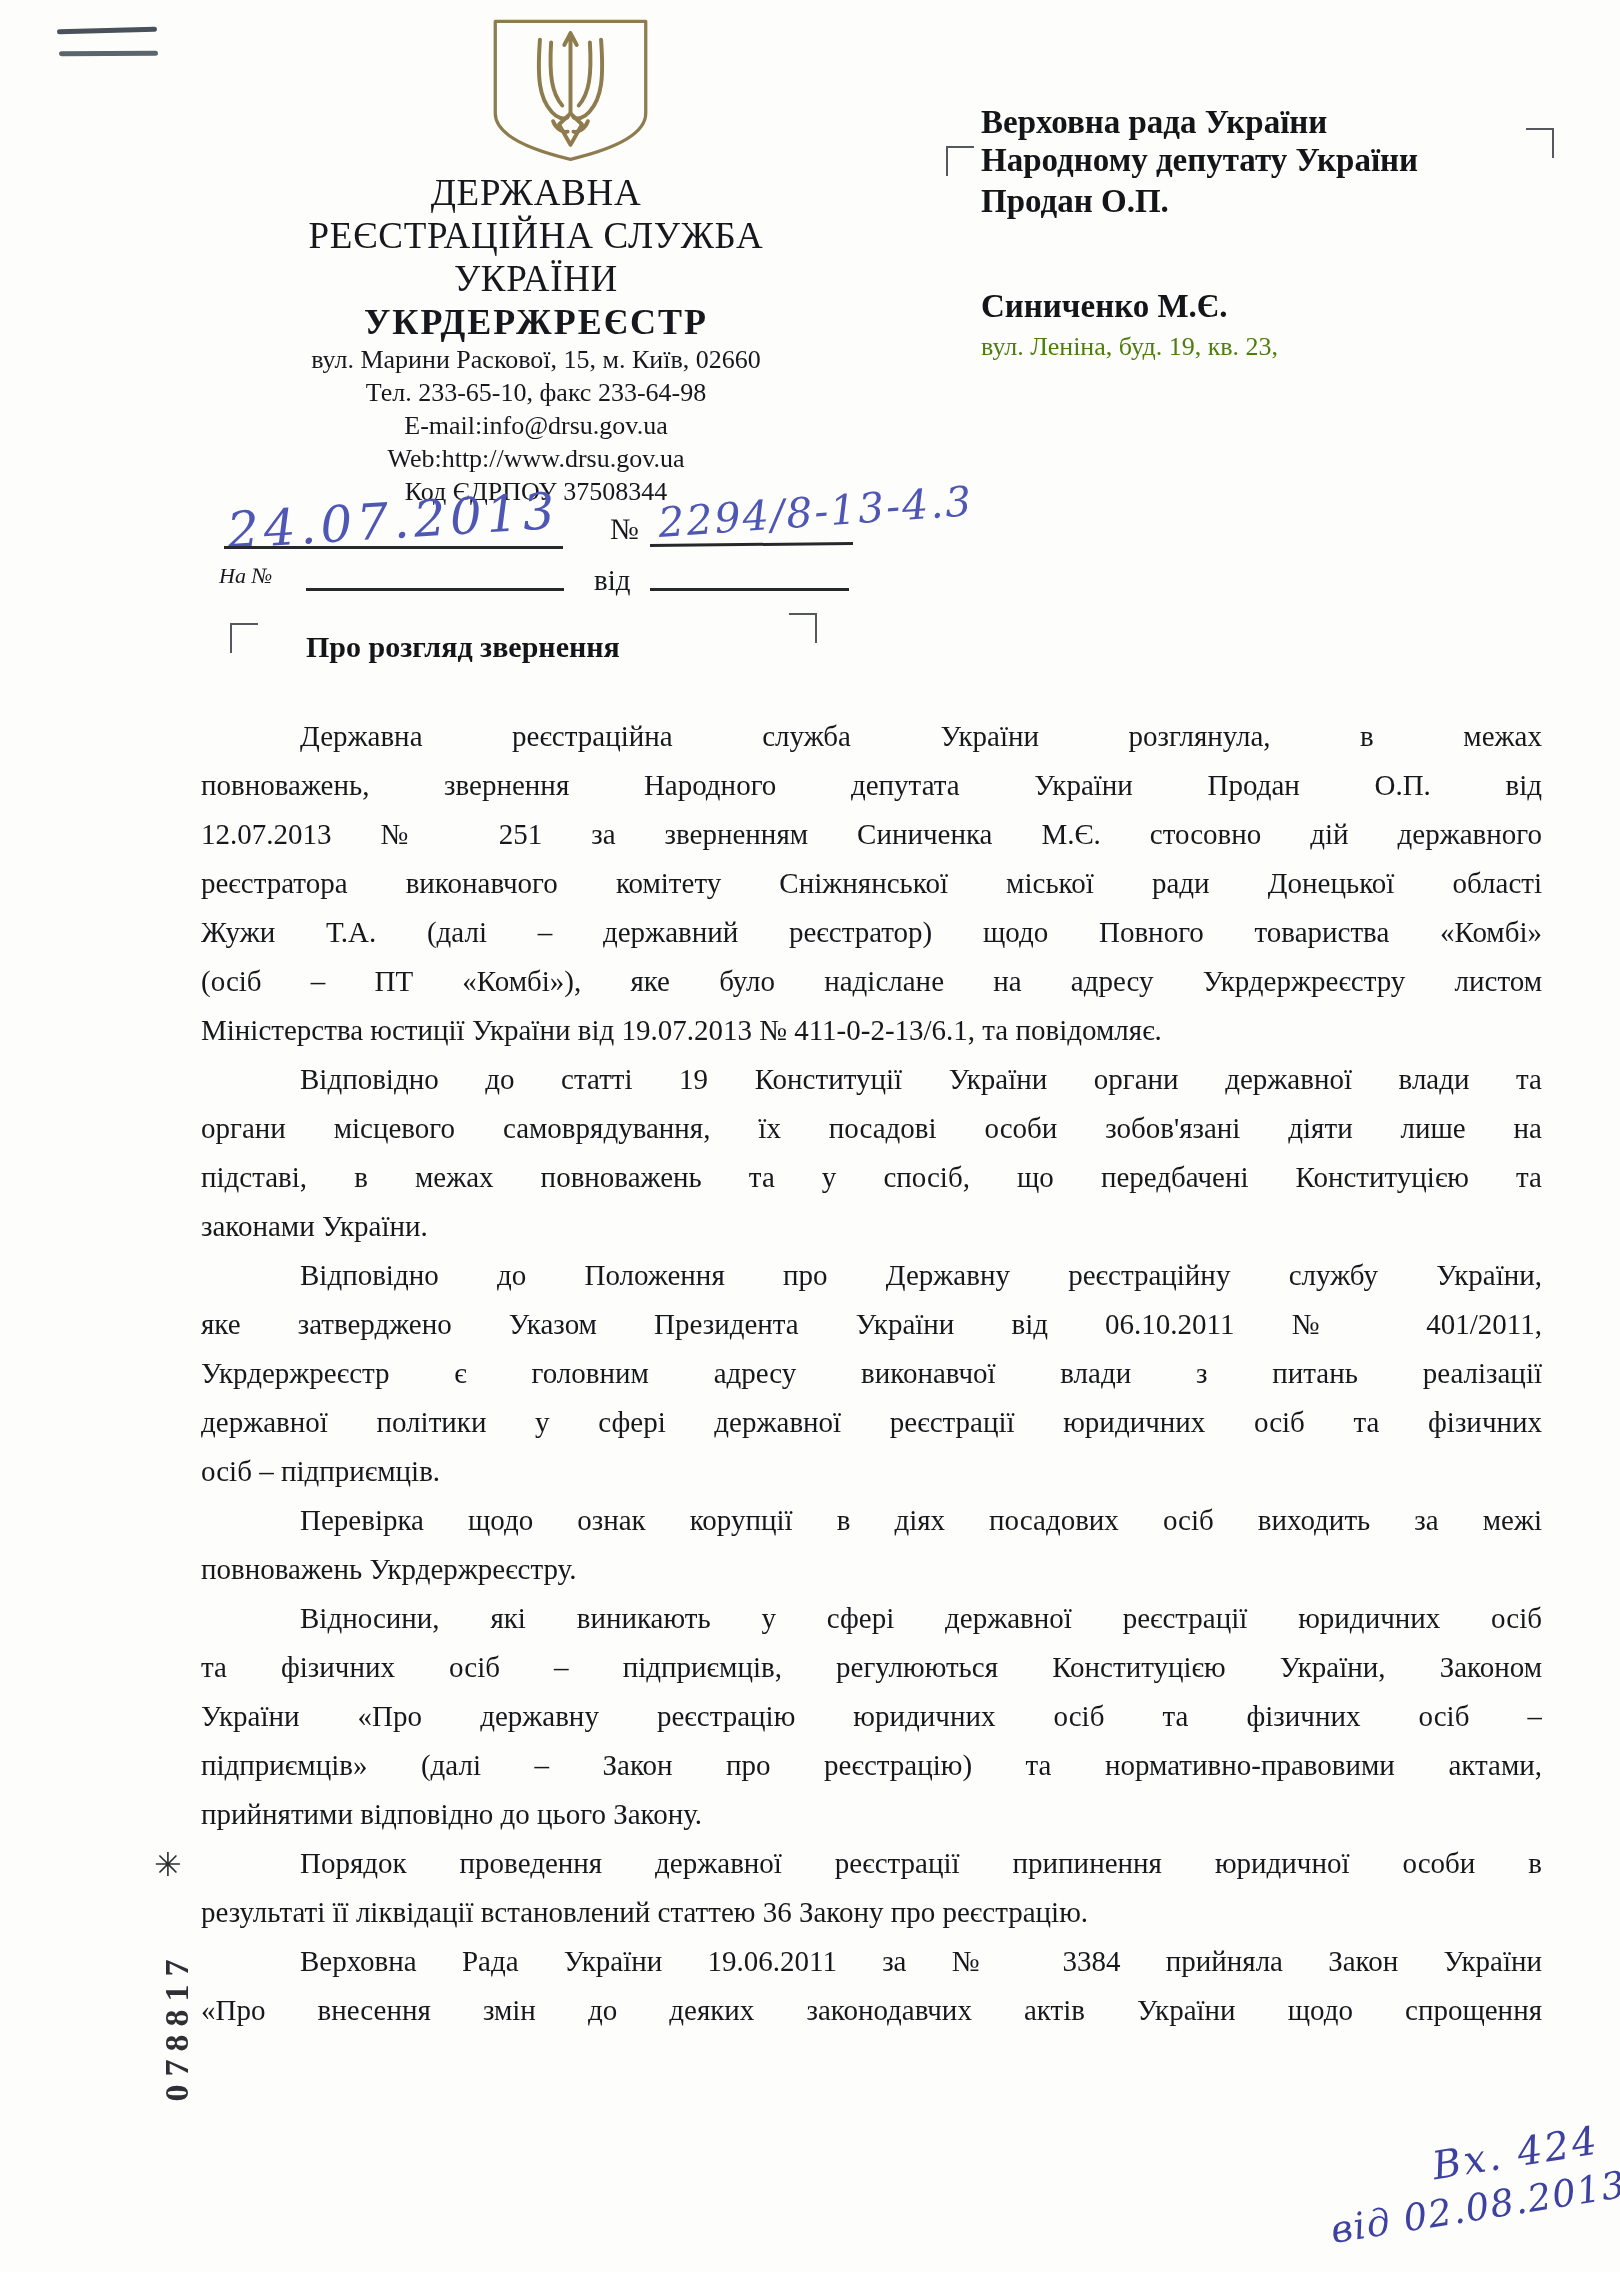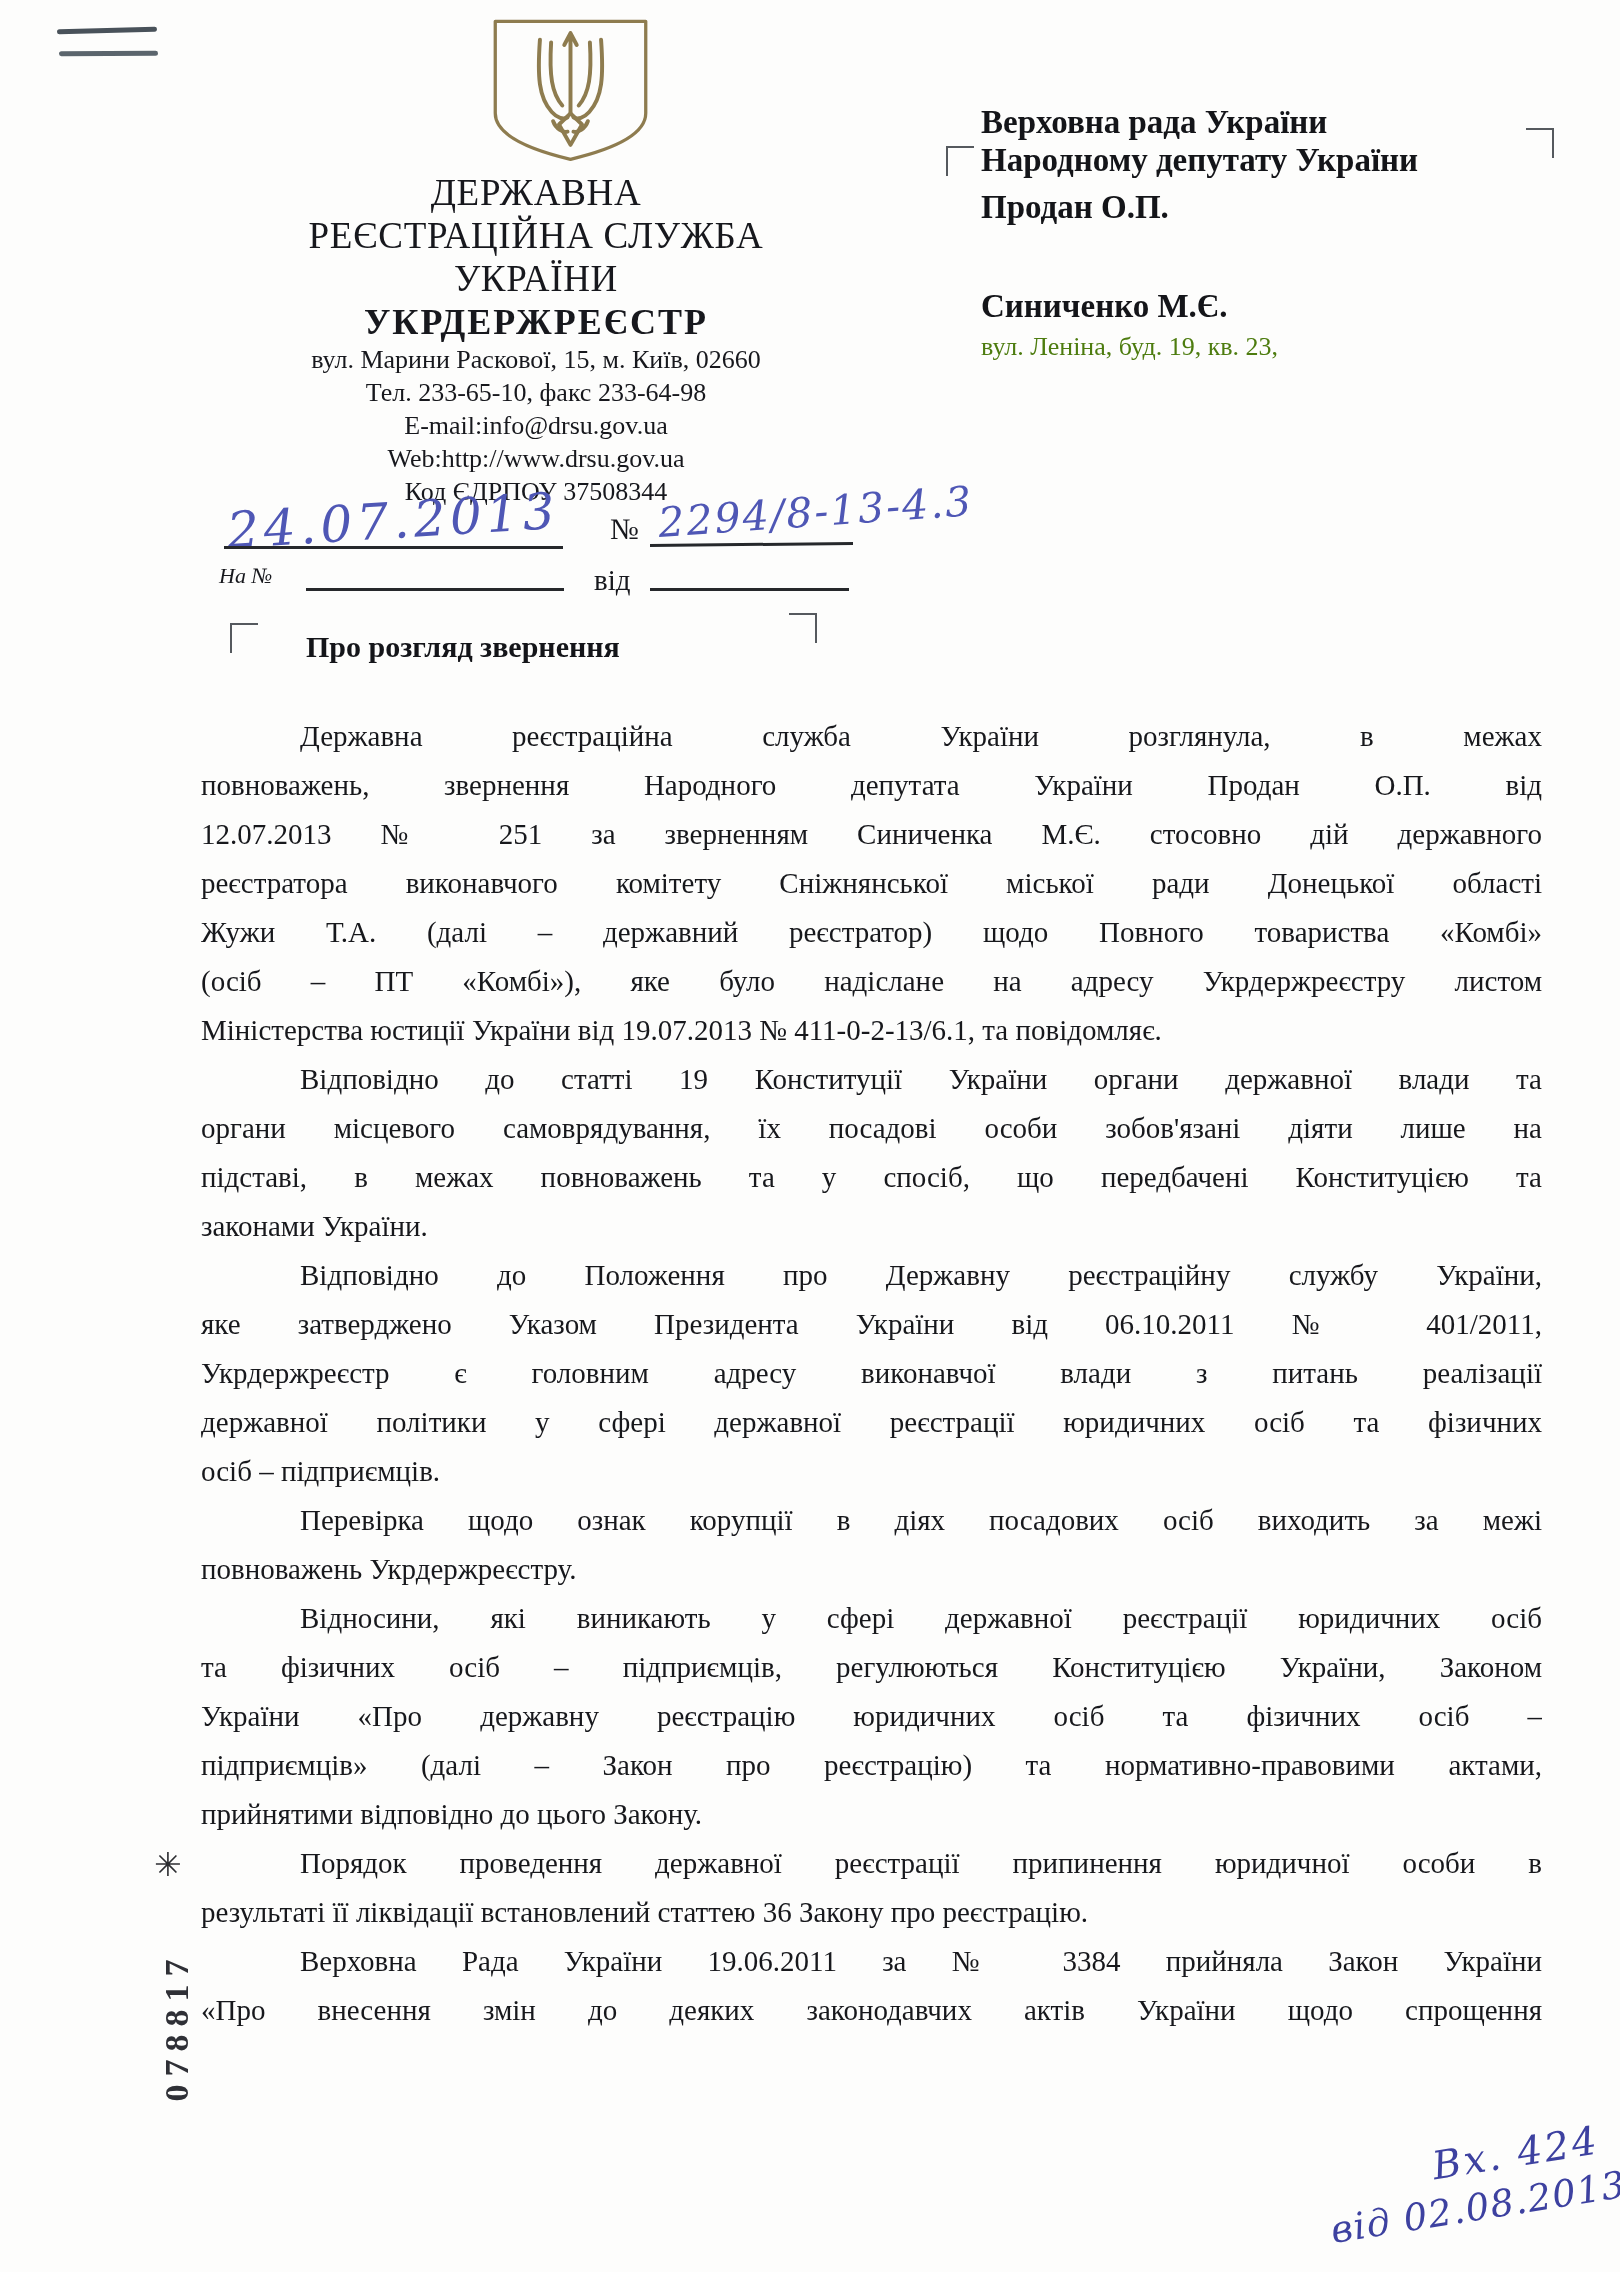"Продан О.П." .r3 { top: 189px -> 183px }
